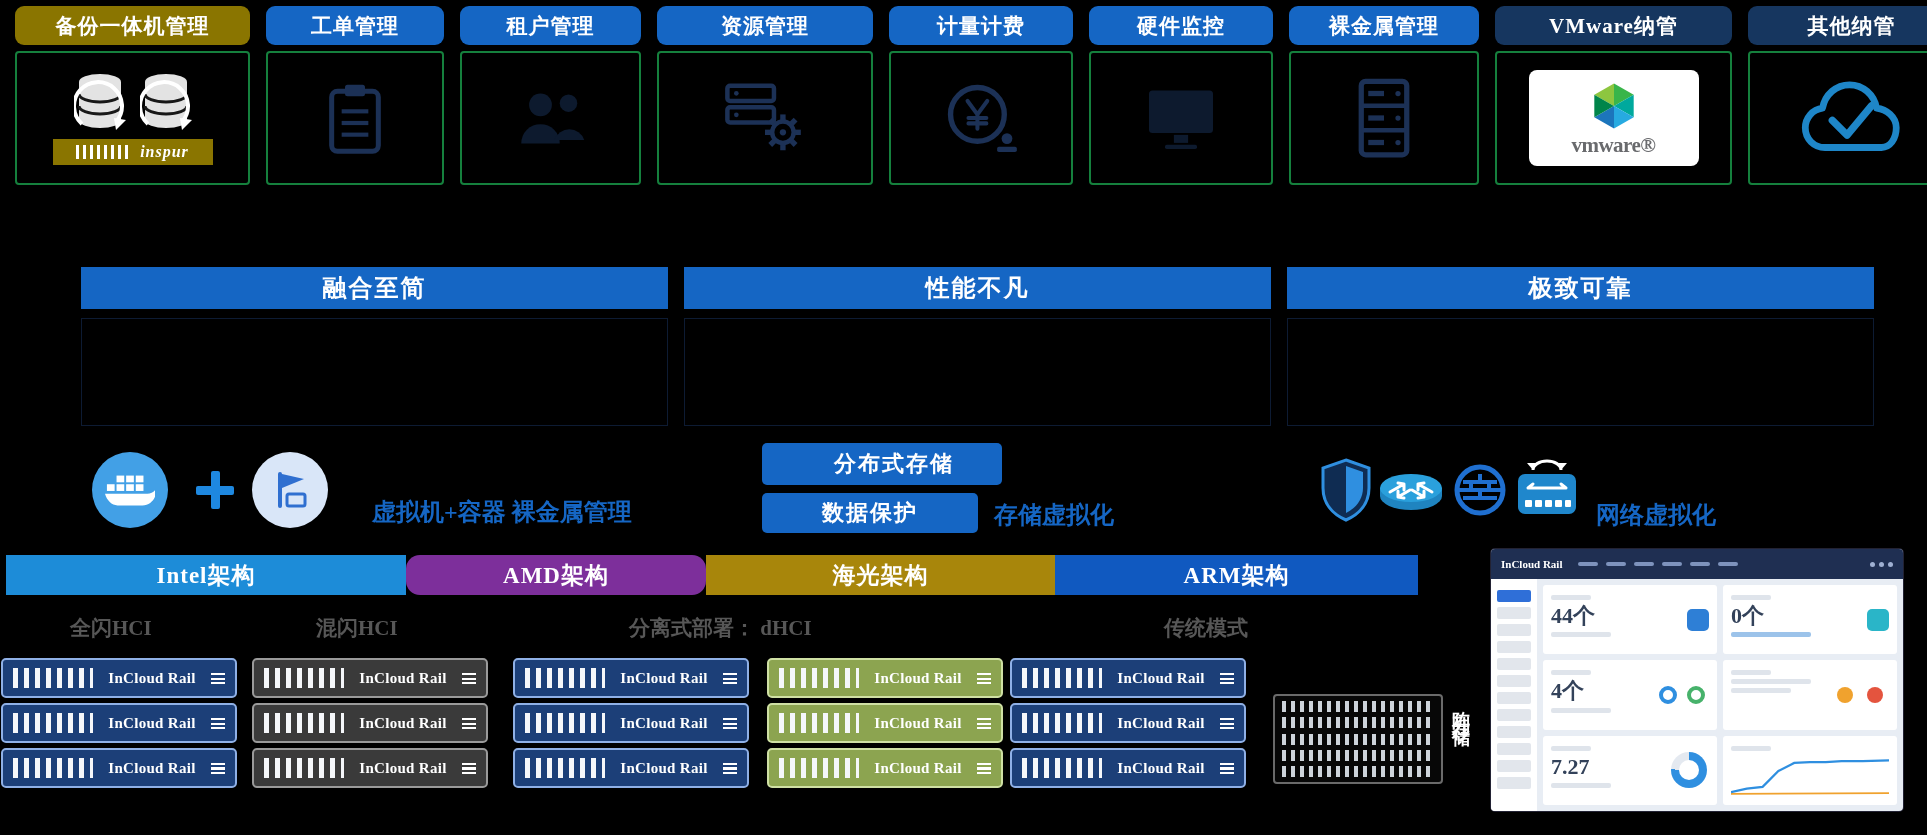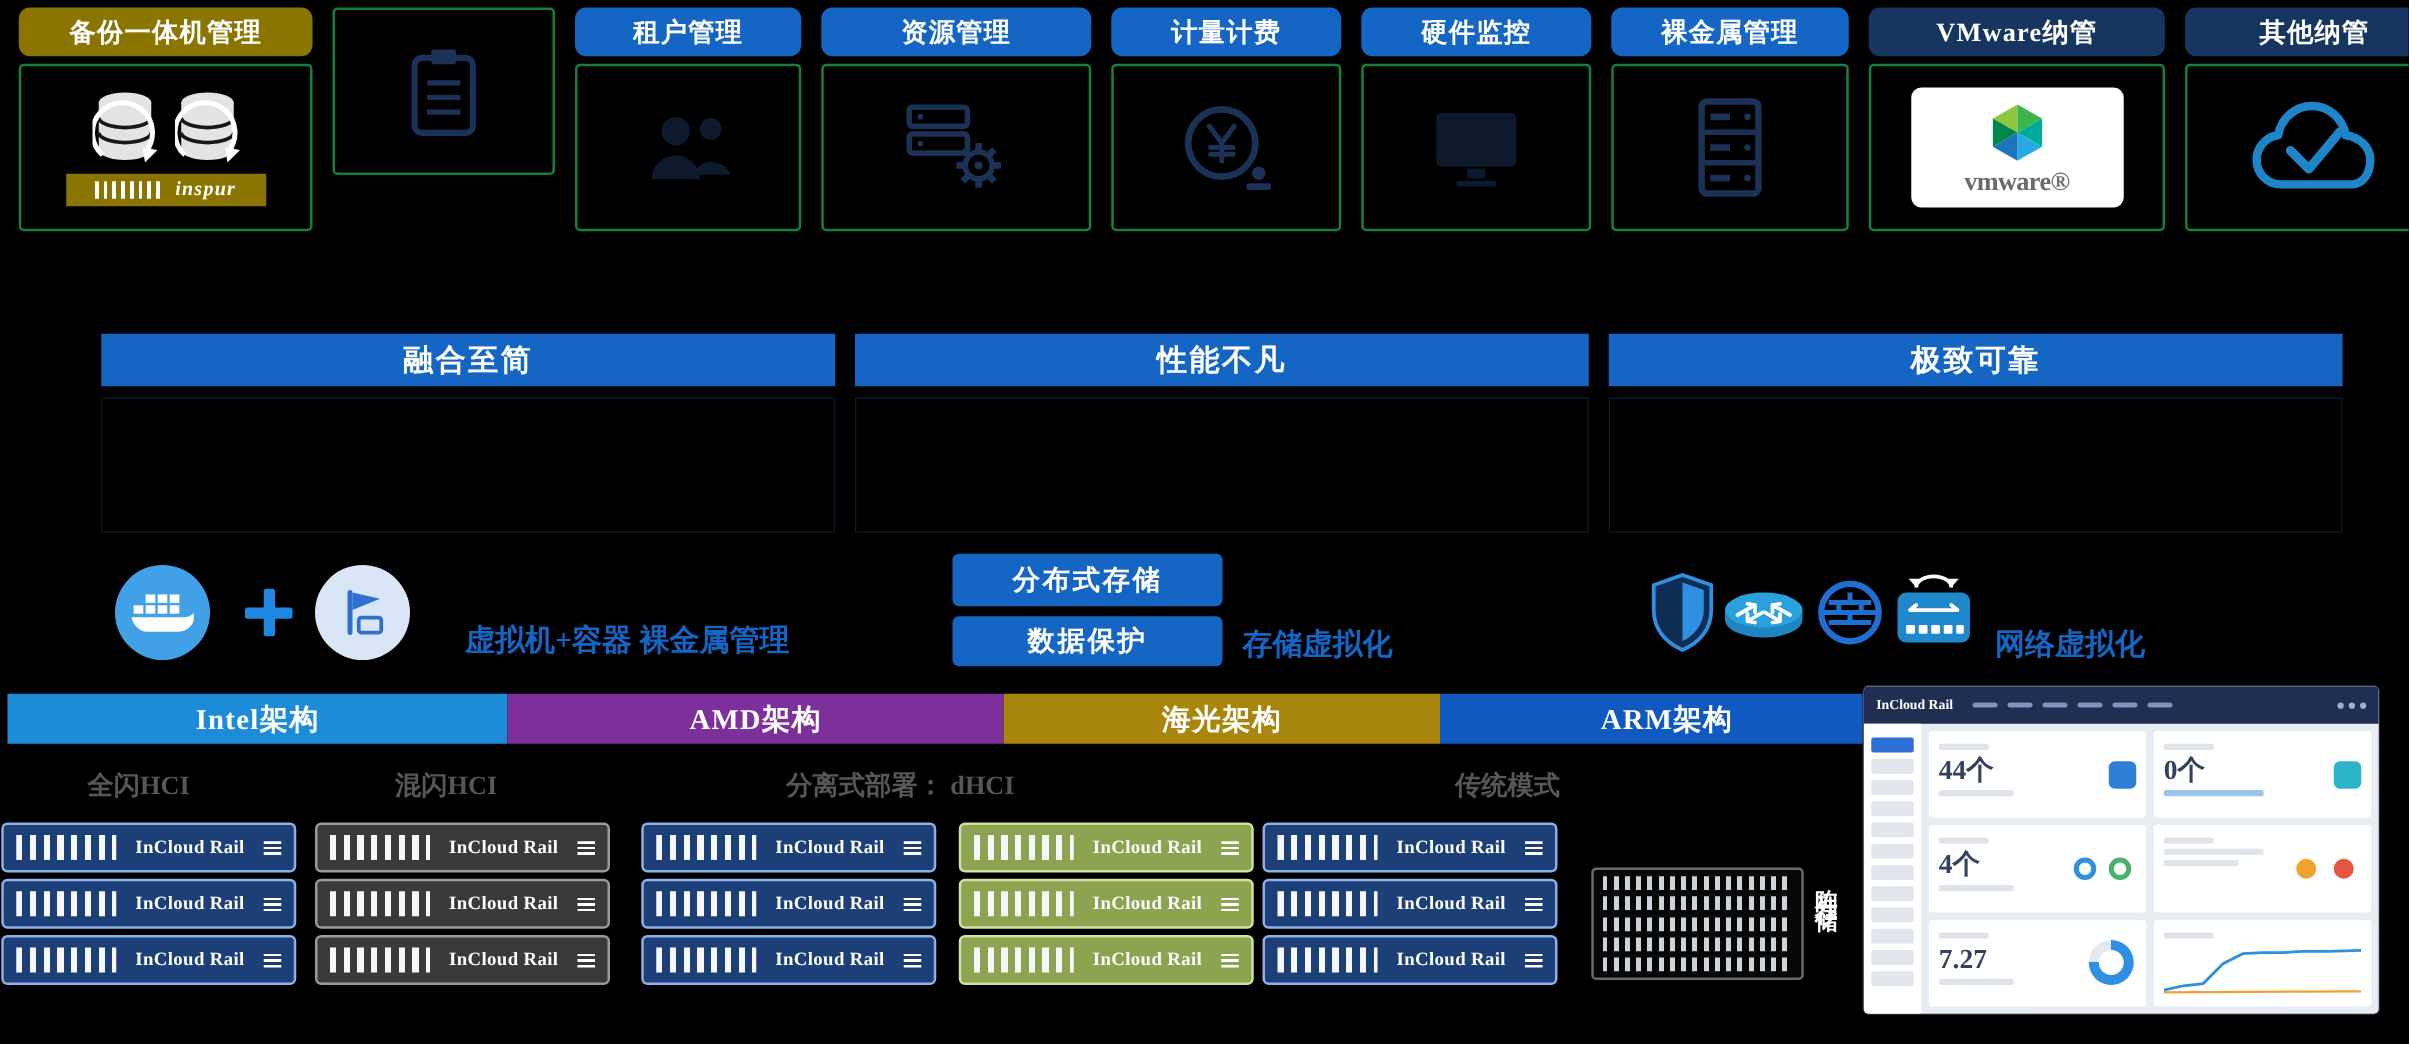"工单管理" div.tab-label { html: none -> <div>工单管理</div> }
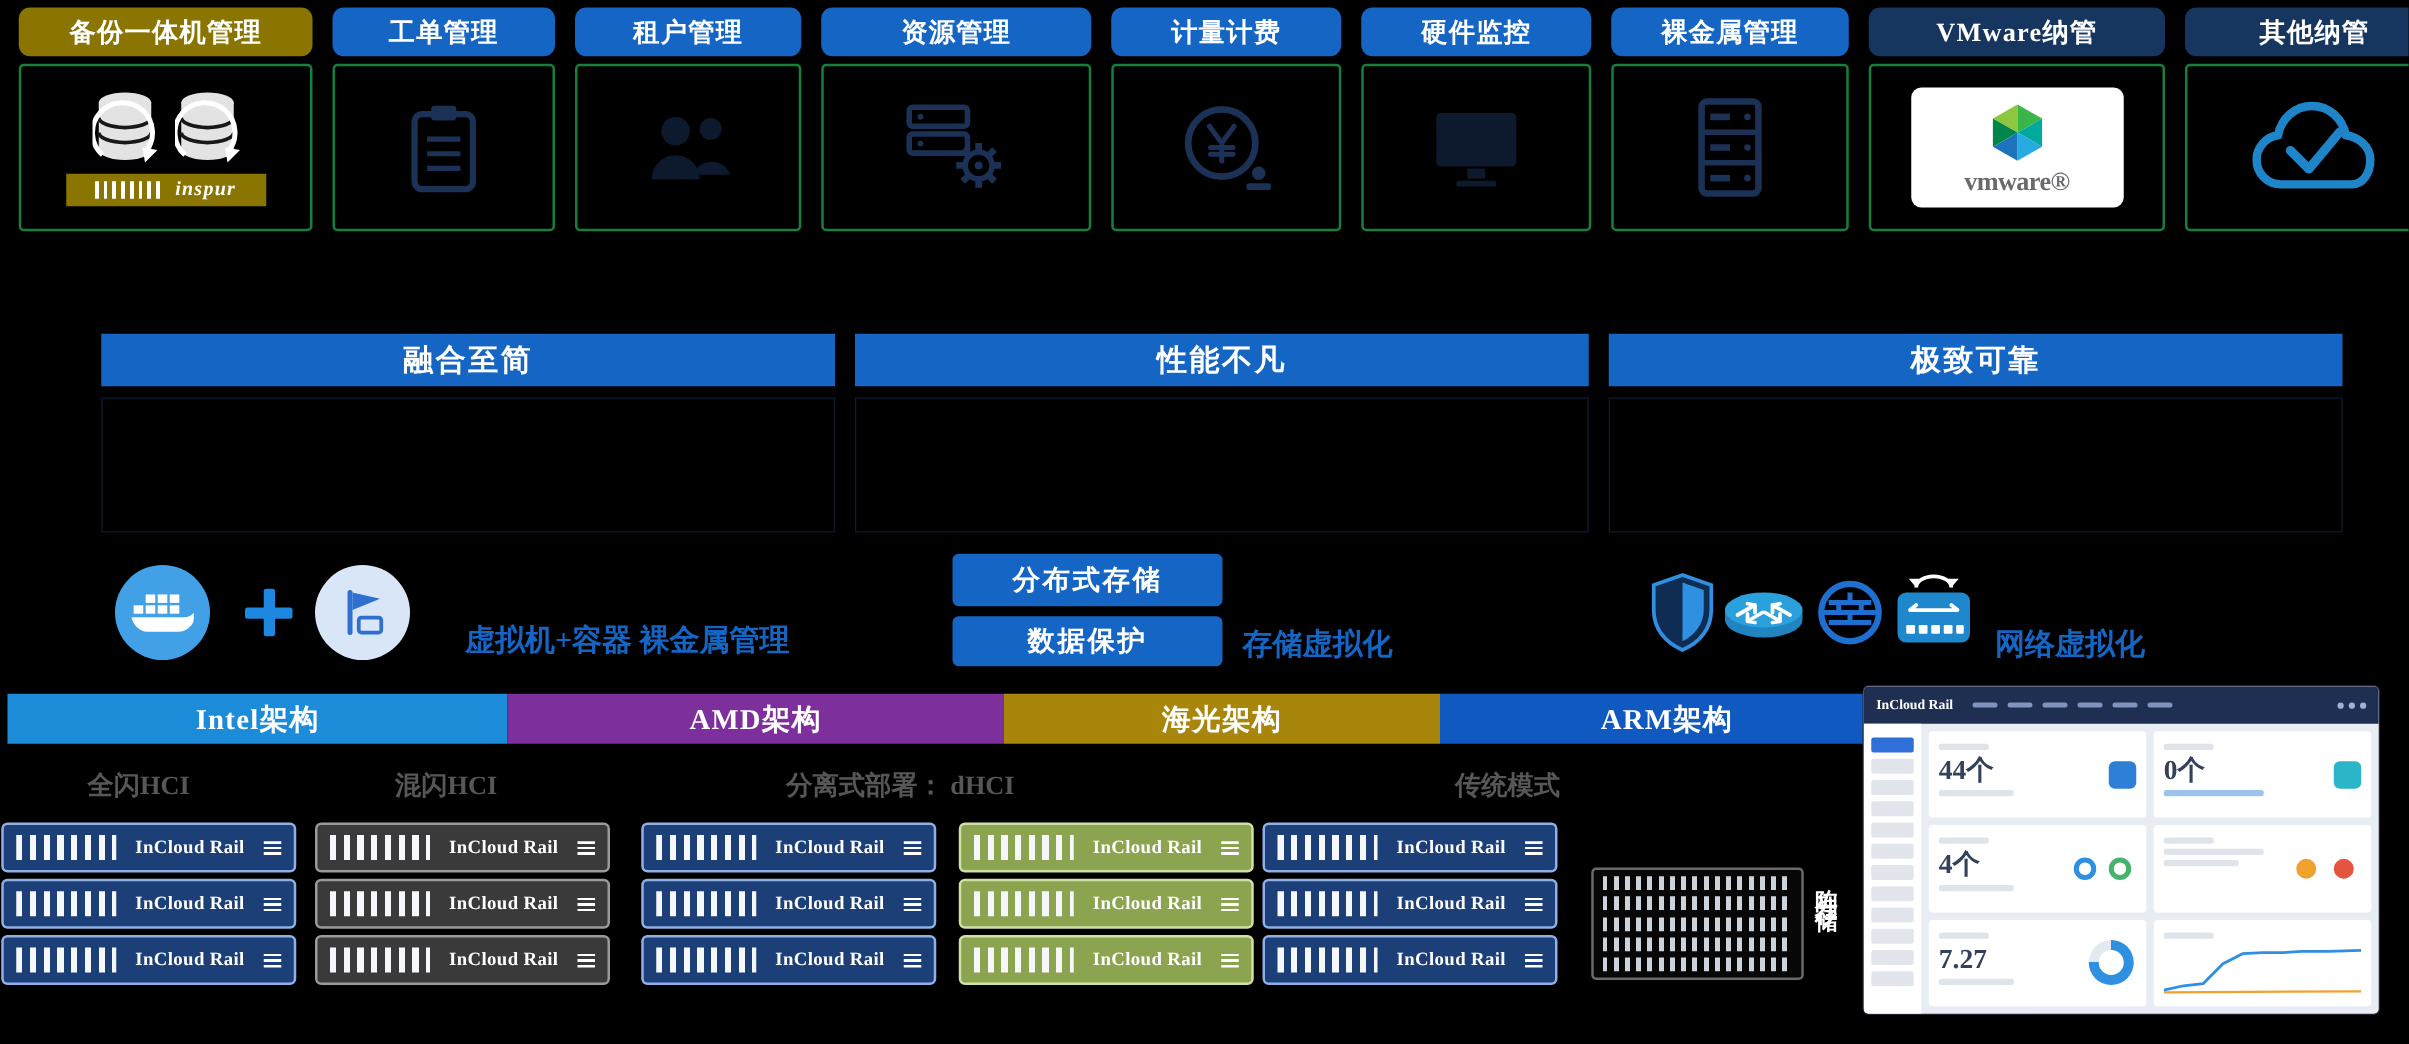"分布式存储" div.storage-btn { padding-left: none -> 24px }
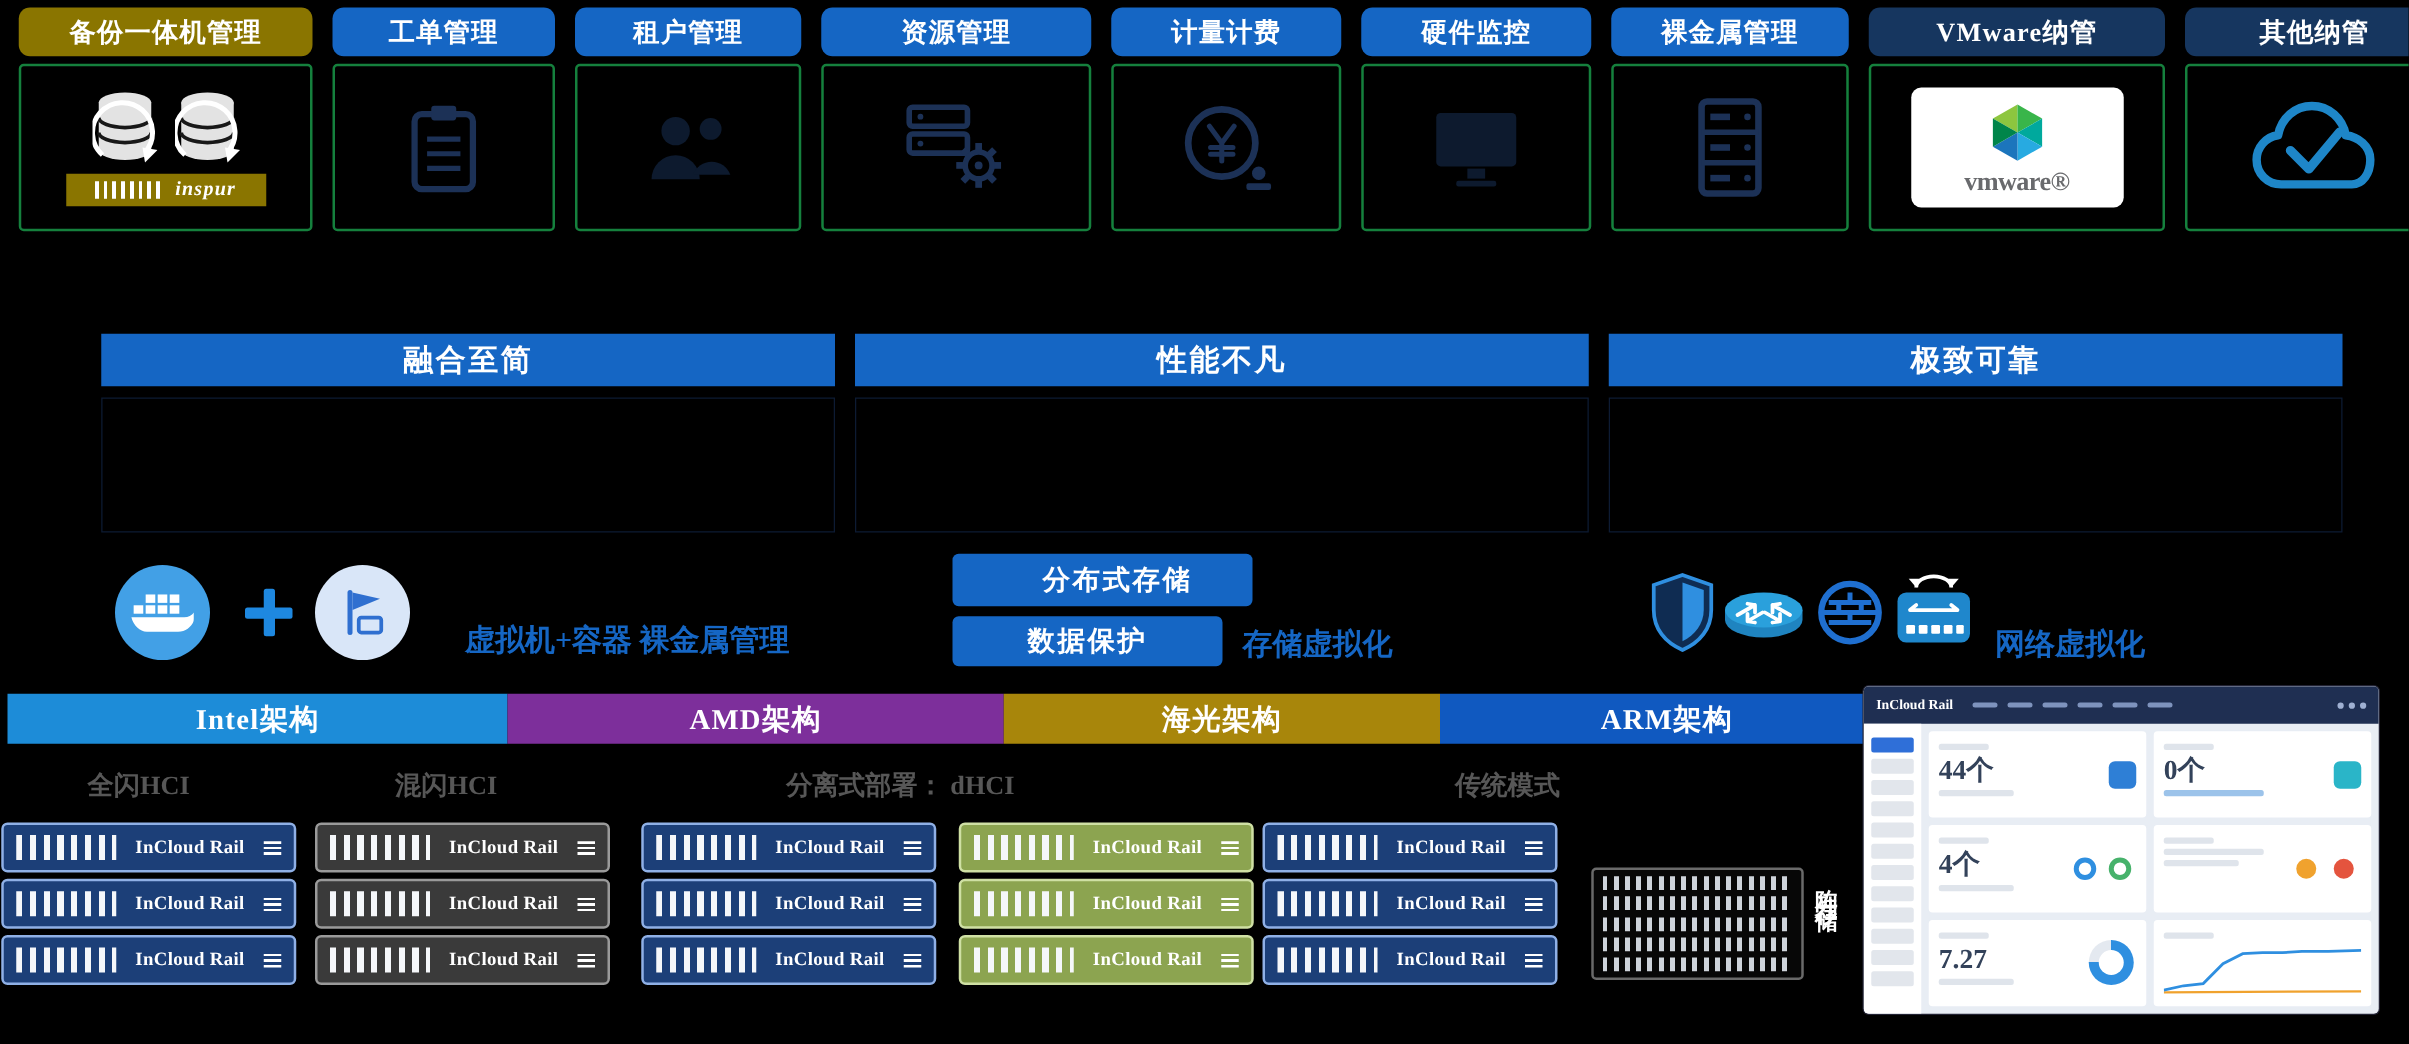"AMD架构" .arch-amd { border-radius: none -> 14px; width: 397px -> 300px }
